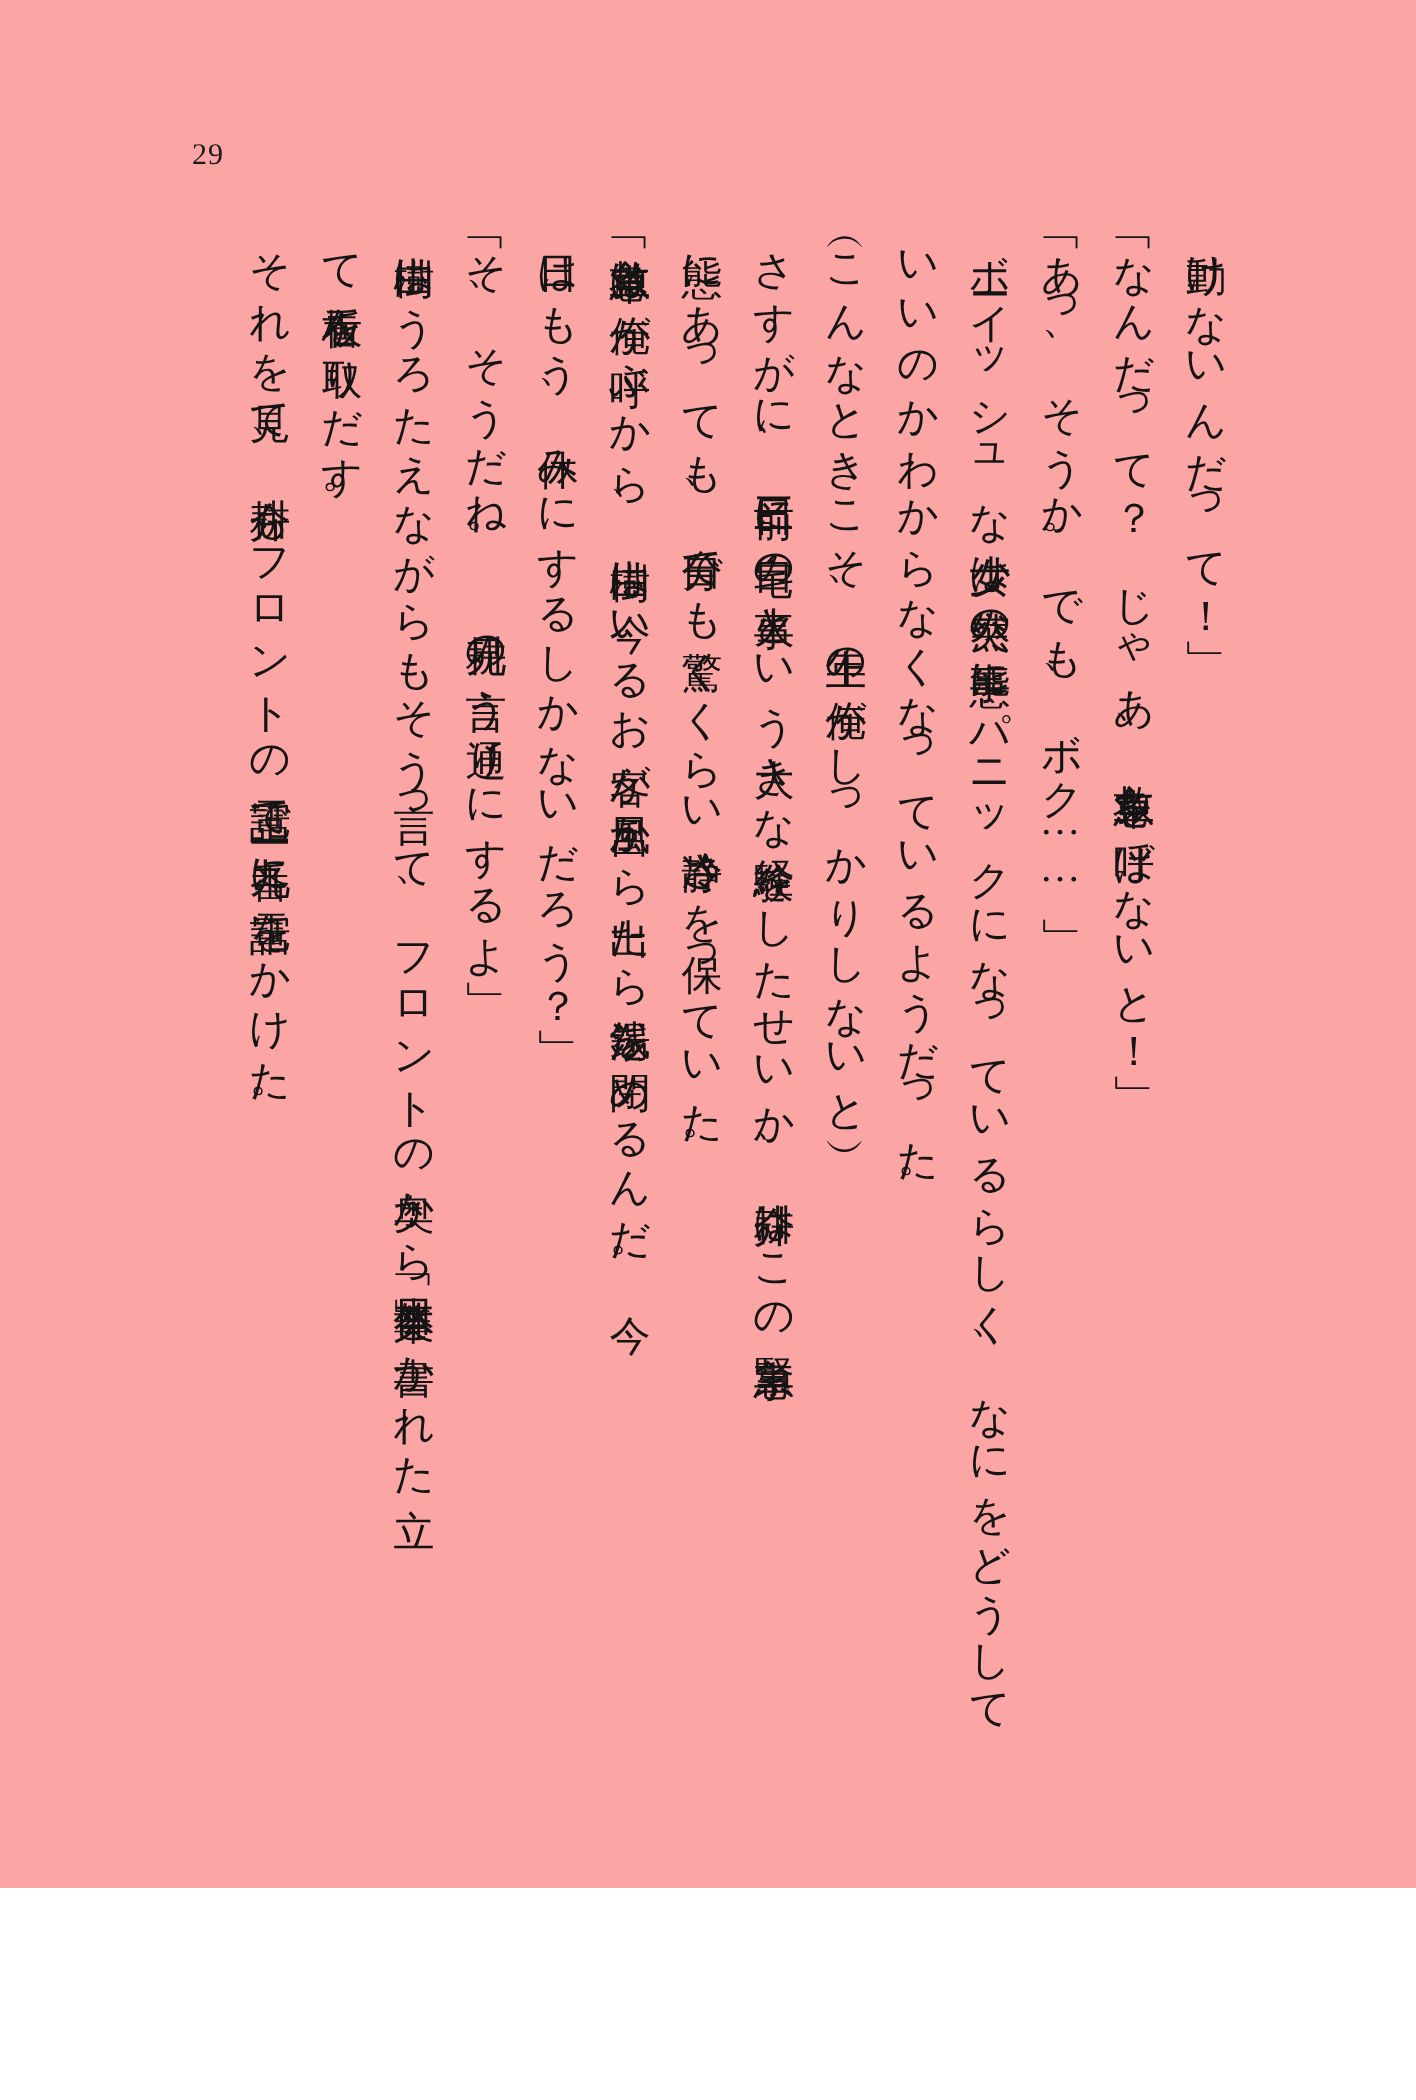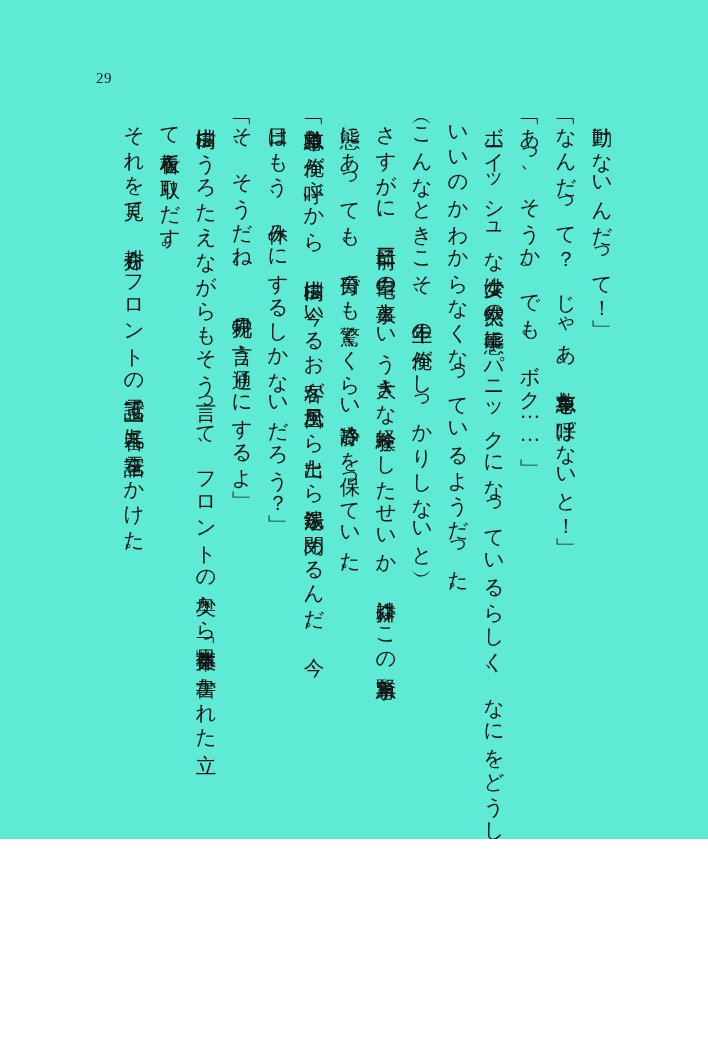"29" .page { background: #5eead4 -> #fca5a5; height: 839px -> 944px }
